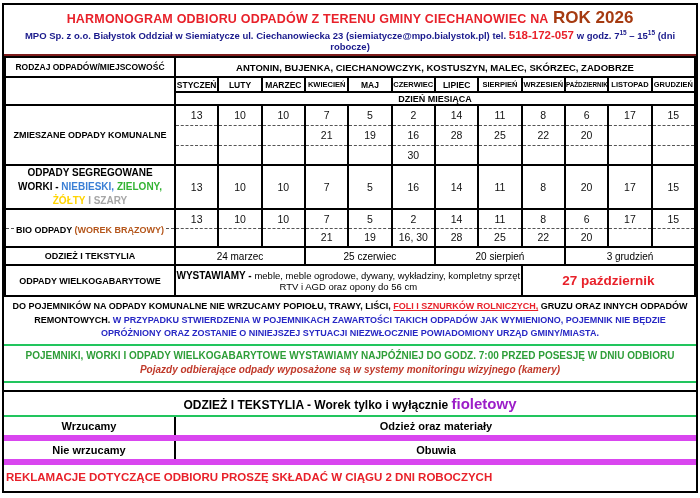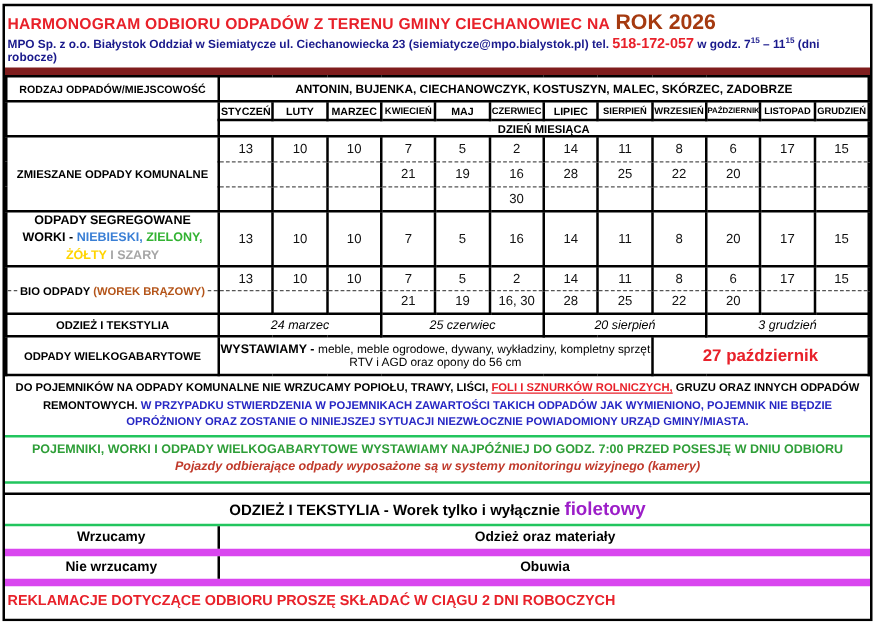"HARMONOGRAM ODBIORU ODPADÓW Z TERENU" .titleblock { border-bottom: 6px solid #7f1d1d -> 2px solid #7f1d1d; text-align: left -> center }
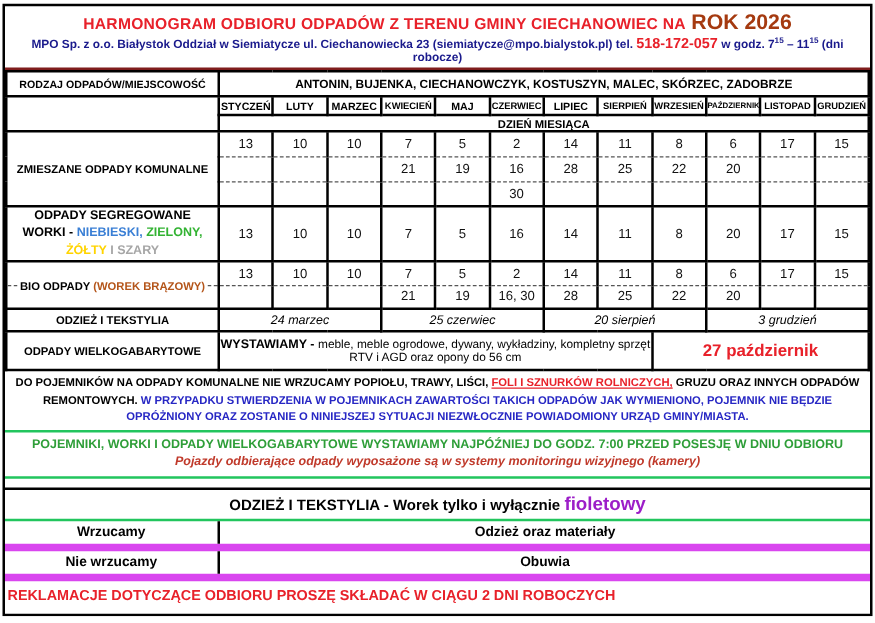"– 11" span { text: 11 -> 15 }
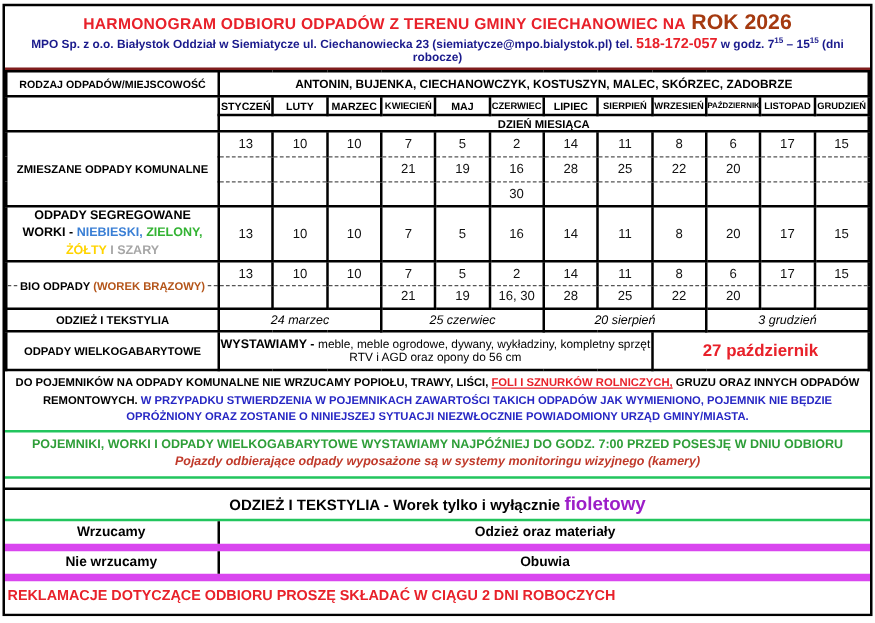"24 marzec" td.texdate { font-style: italic -> none }
